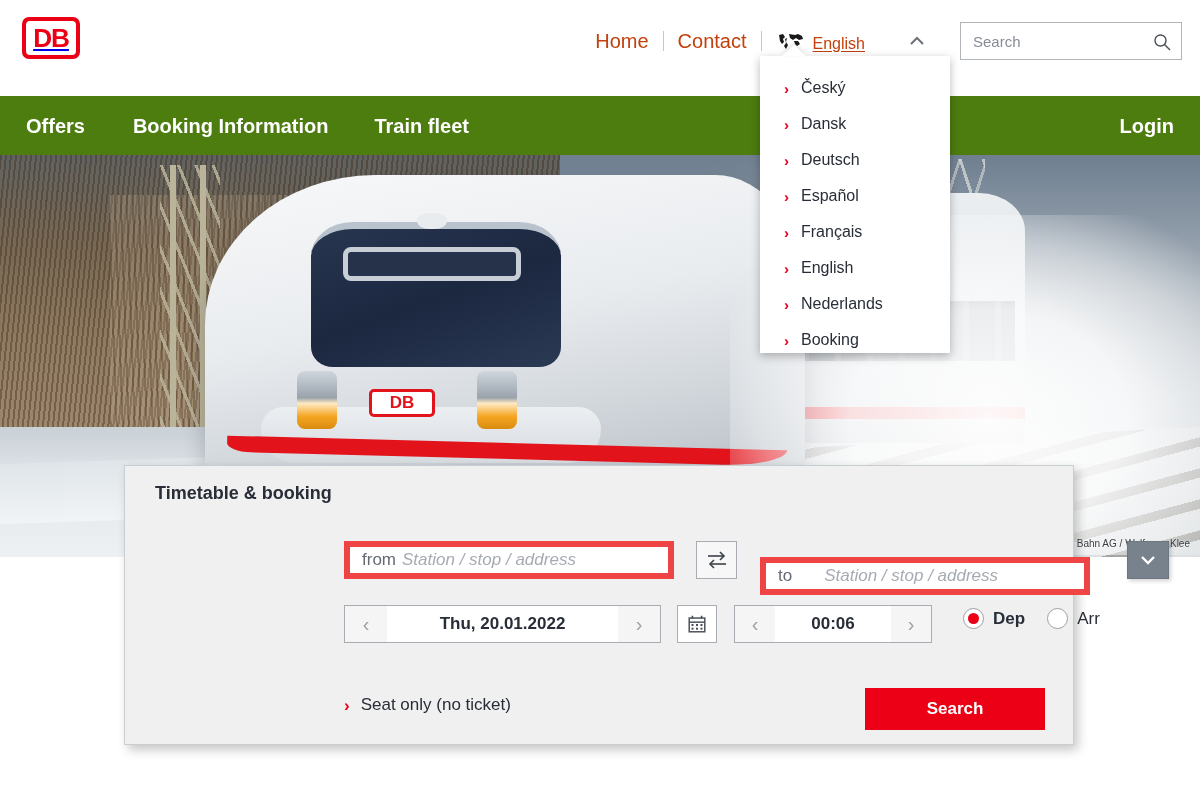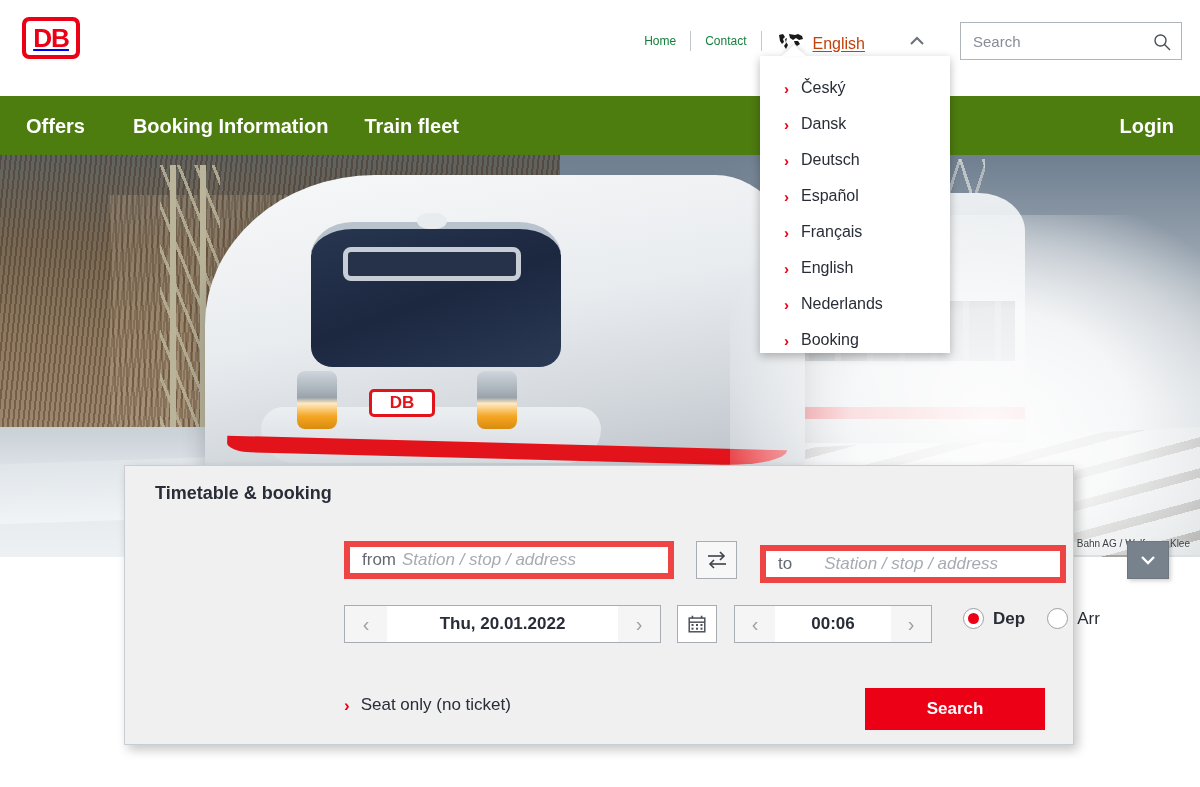"Home" .meta-link { color: #15803d -> #c2410c; font-size: 12px -> 20px }
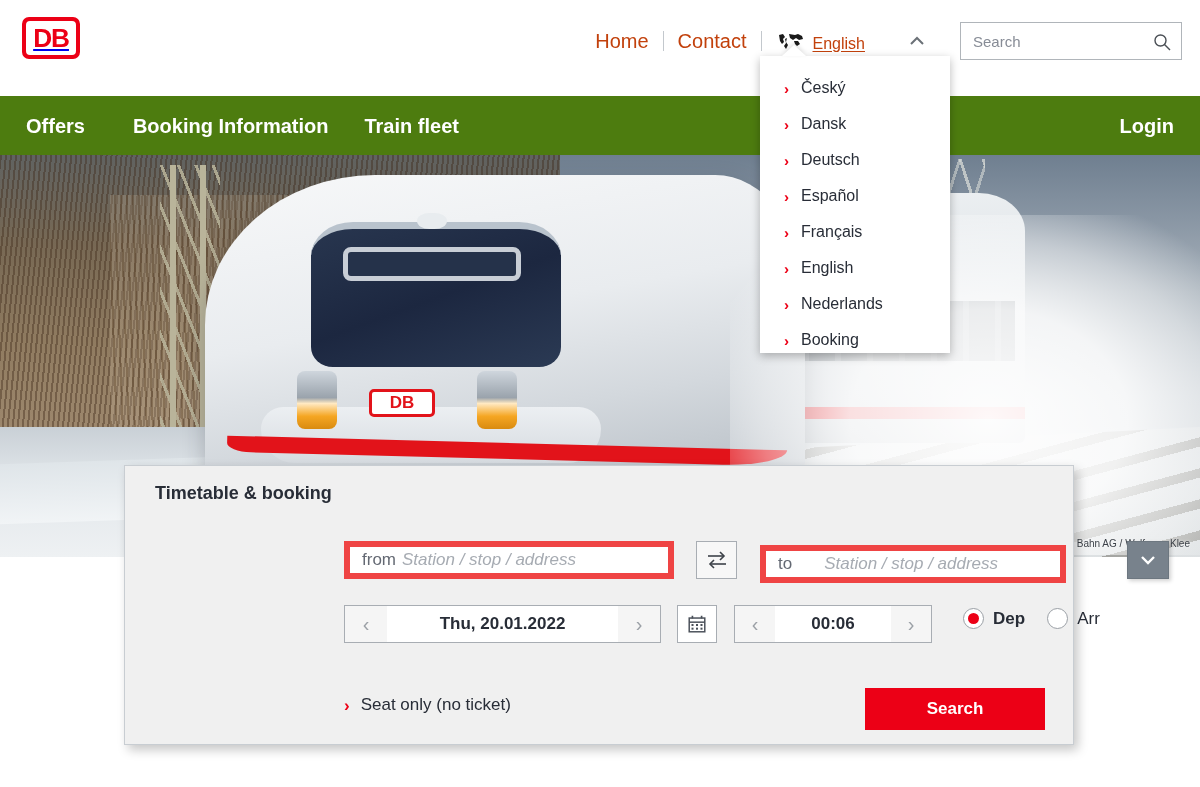"Train fleet" .nav-left .nav-item:nth-child(3) { margin-left: 36px -> 46px }
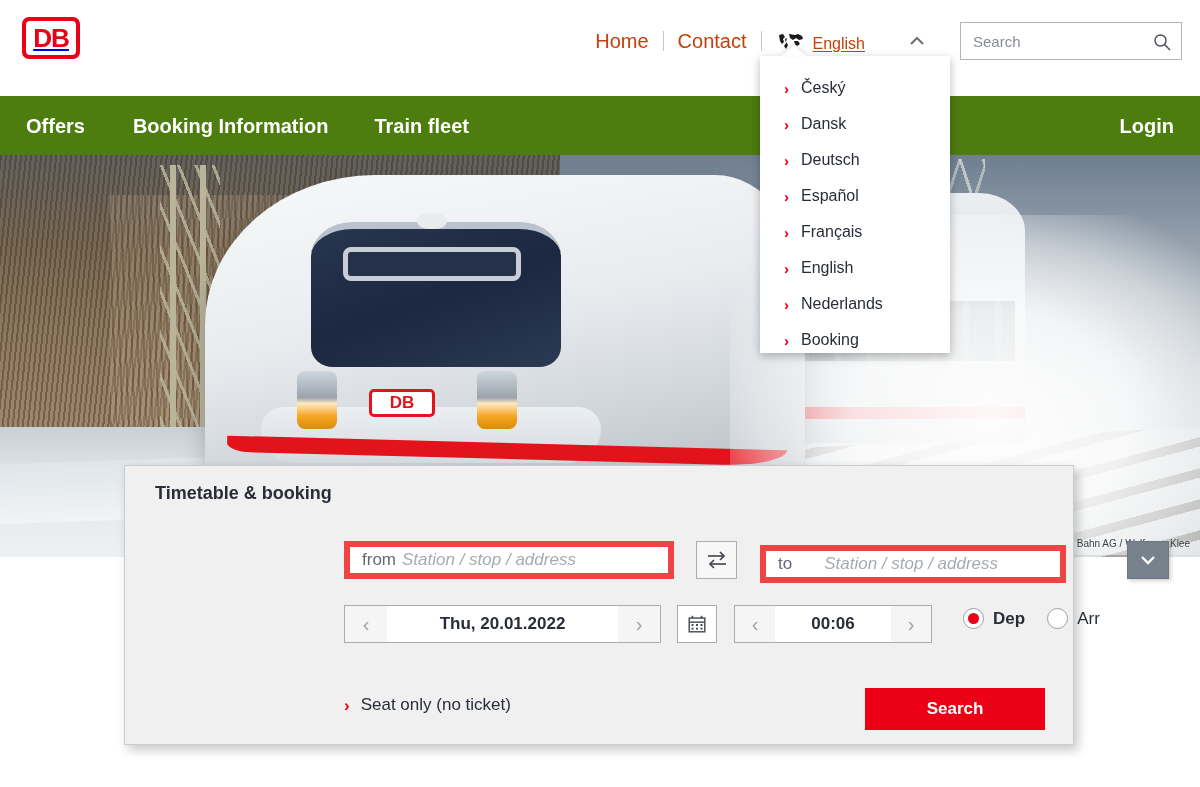"to" .field.to { top: 4px -> 16px; width: 306px -> 330px }
